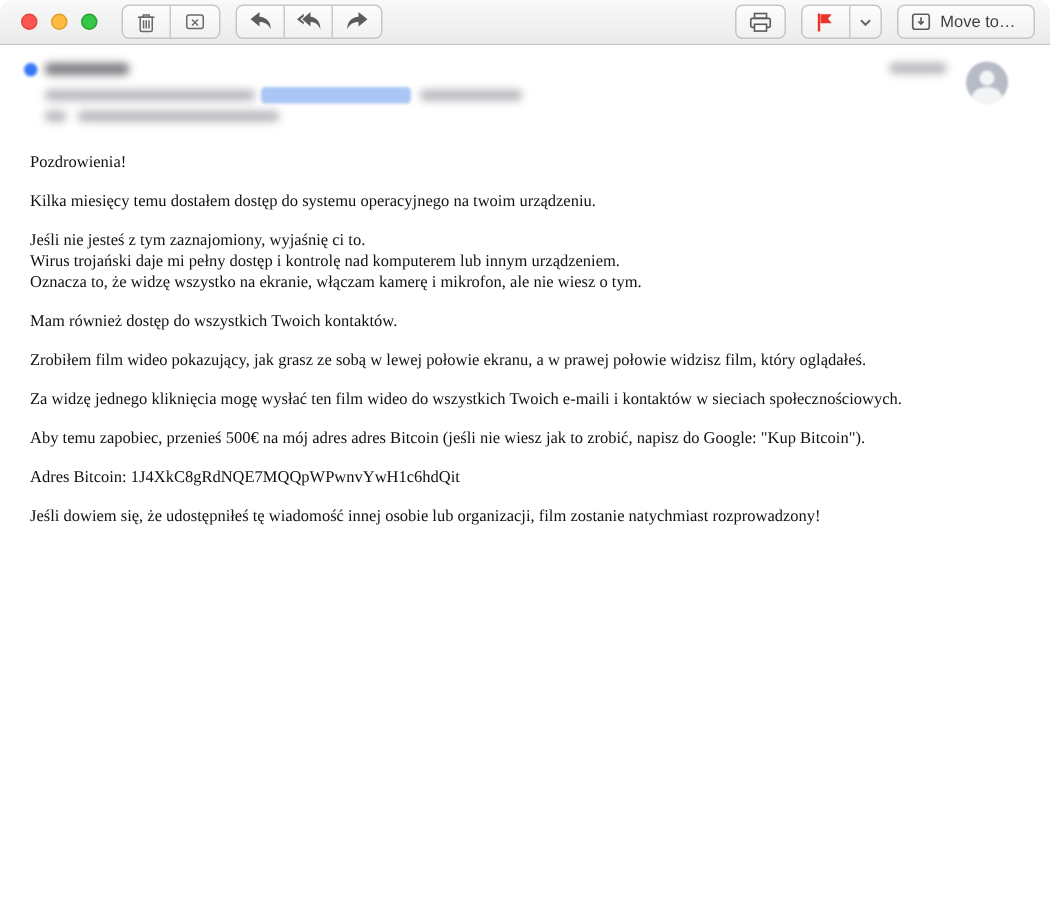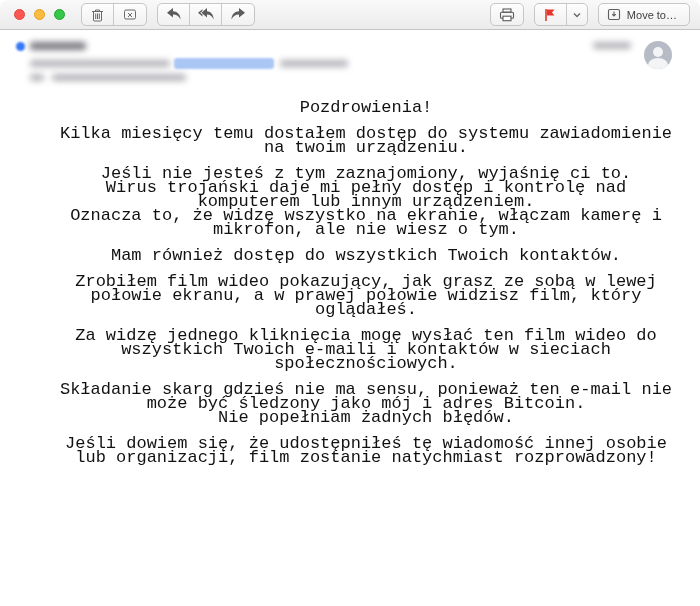"Move to…" .window { text-align: center -> none }
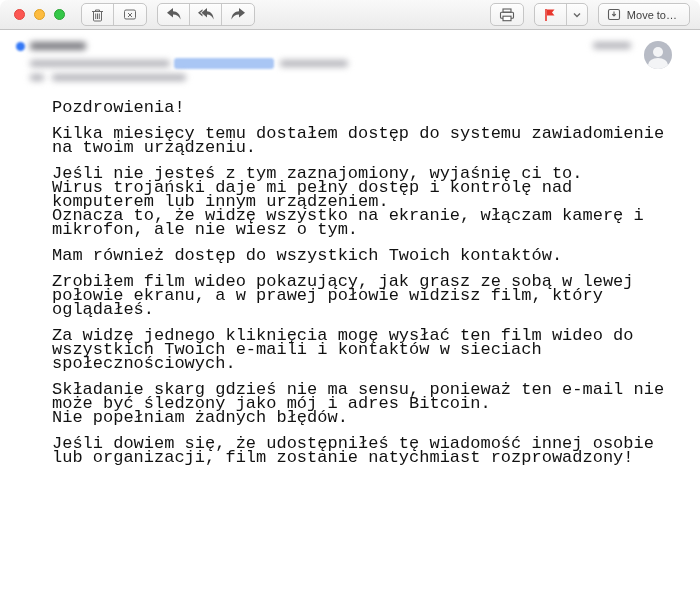"Pozdrowienia!" .email-body { font-family: Liberation Mono, monospace -> Liberation Serif, serif; font-size: 17px -> 11px; margin-left: 32px -> none }
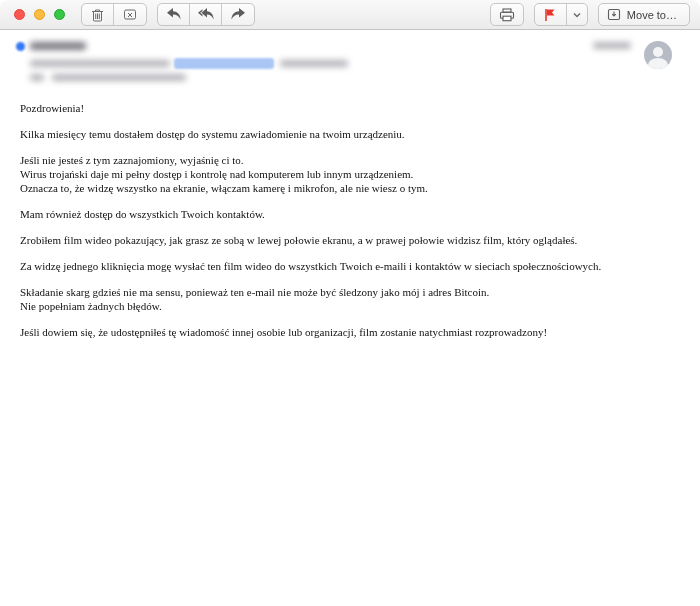"Kilka miesięcy temu dostałem dostęp" p { text: zawiadomienie -> operacyjnego }
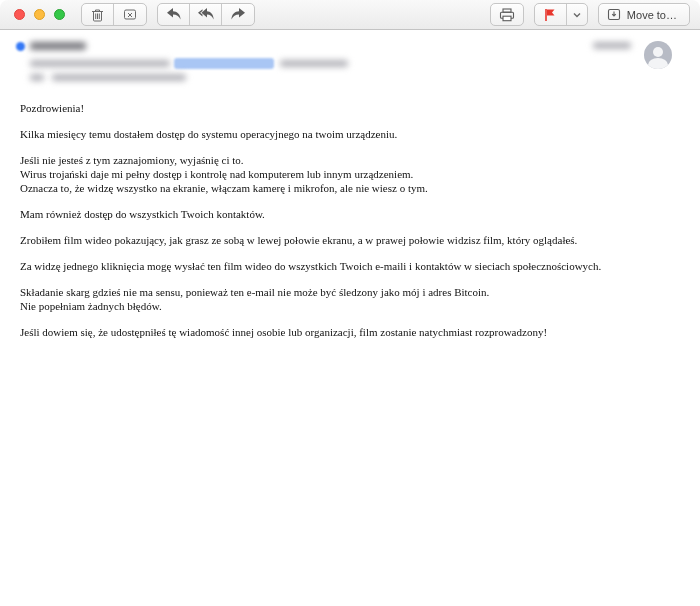"Aby temu zapobiec, przenieś 500€" p { html: none -> <p>Aby temu zapobiec, przenieś 500€ na mój adres adres Bitcoin (jeśli nie wiesz jak to zrobić, napisz do Google: "Kup Bitcoin").</p> }
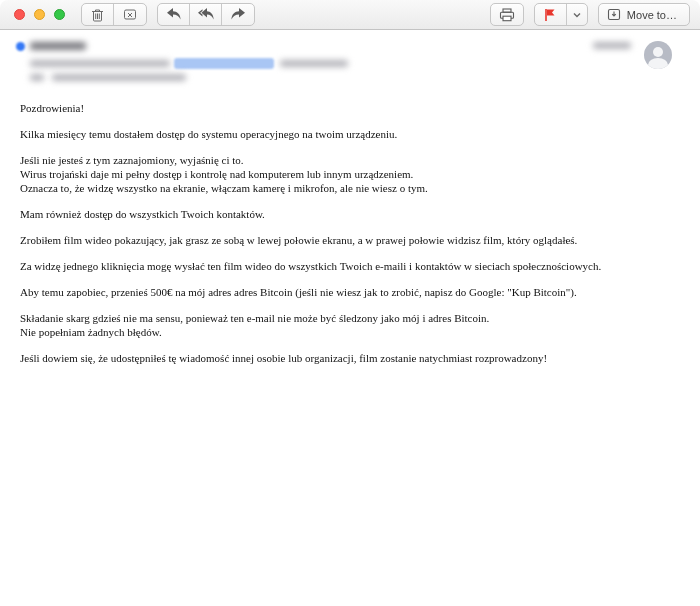"Adres Bitcoin:" p { html: none -> <p>Adres Bitcoin: 1J4XkC8gRdNQE7MQQpWPwnvYwH1c6hdQit</p> }
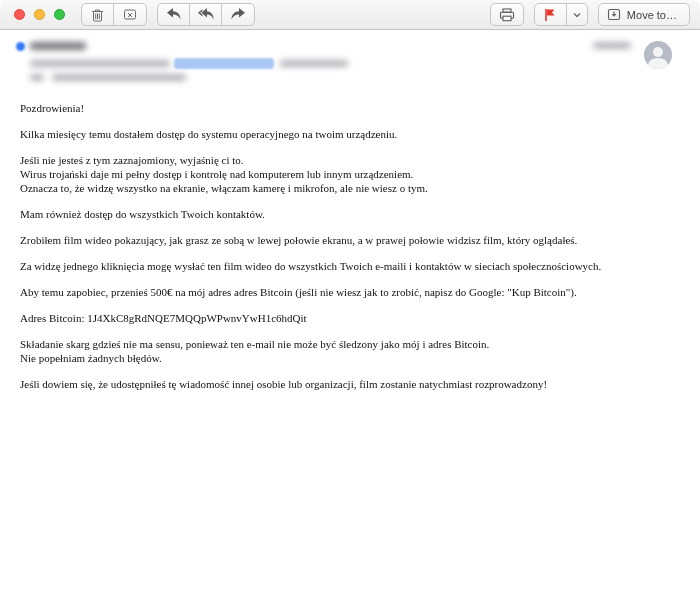"Składanie skarg gdzieś nie ma" p { html: <p>Składanie skarg gdzieś nie ma sensu, ponieważ ten e-mail nie może być śledzony jako mój i adres Bitcoin.<br>Nie popełniam żadnych błędów.</p> -> none }
